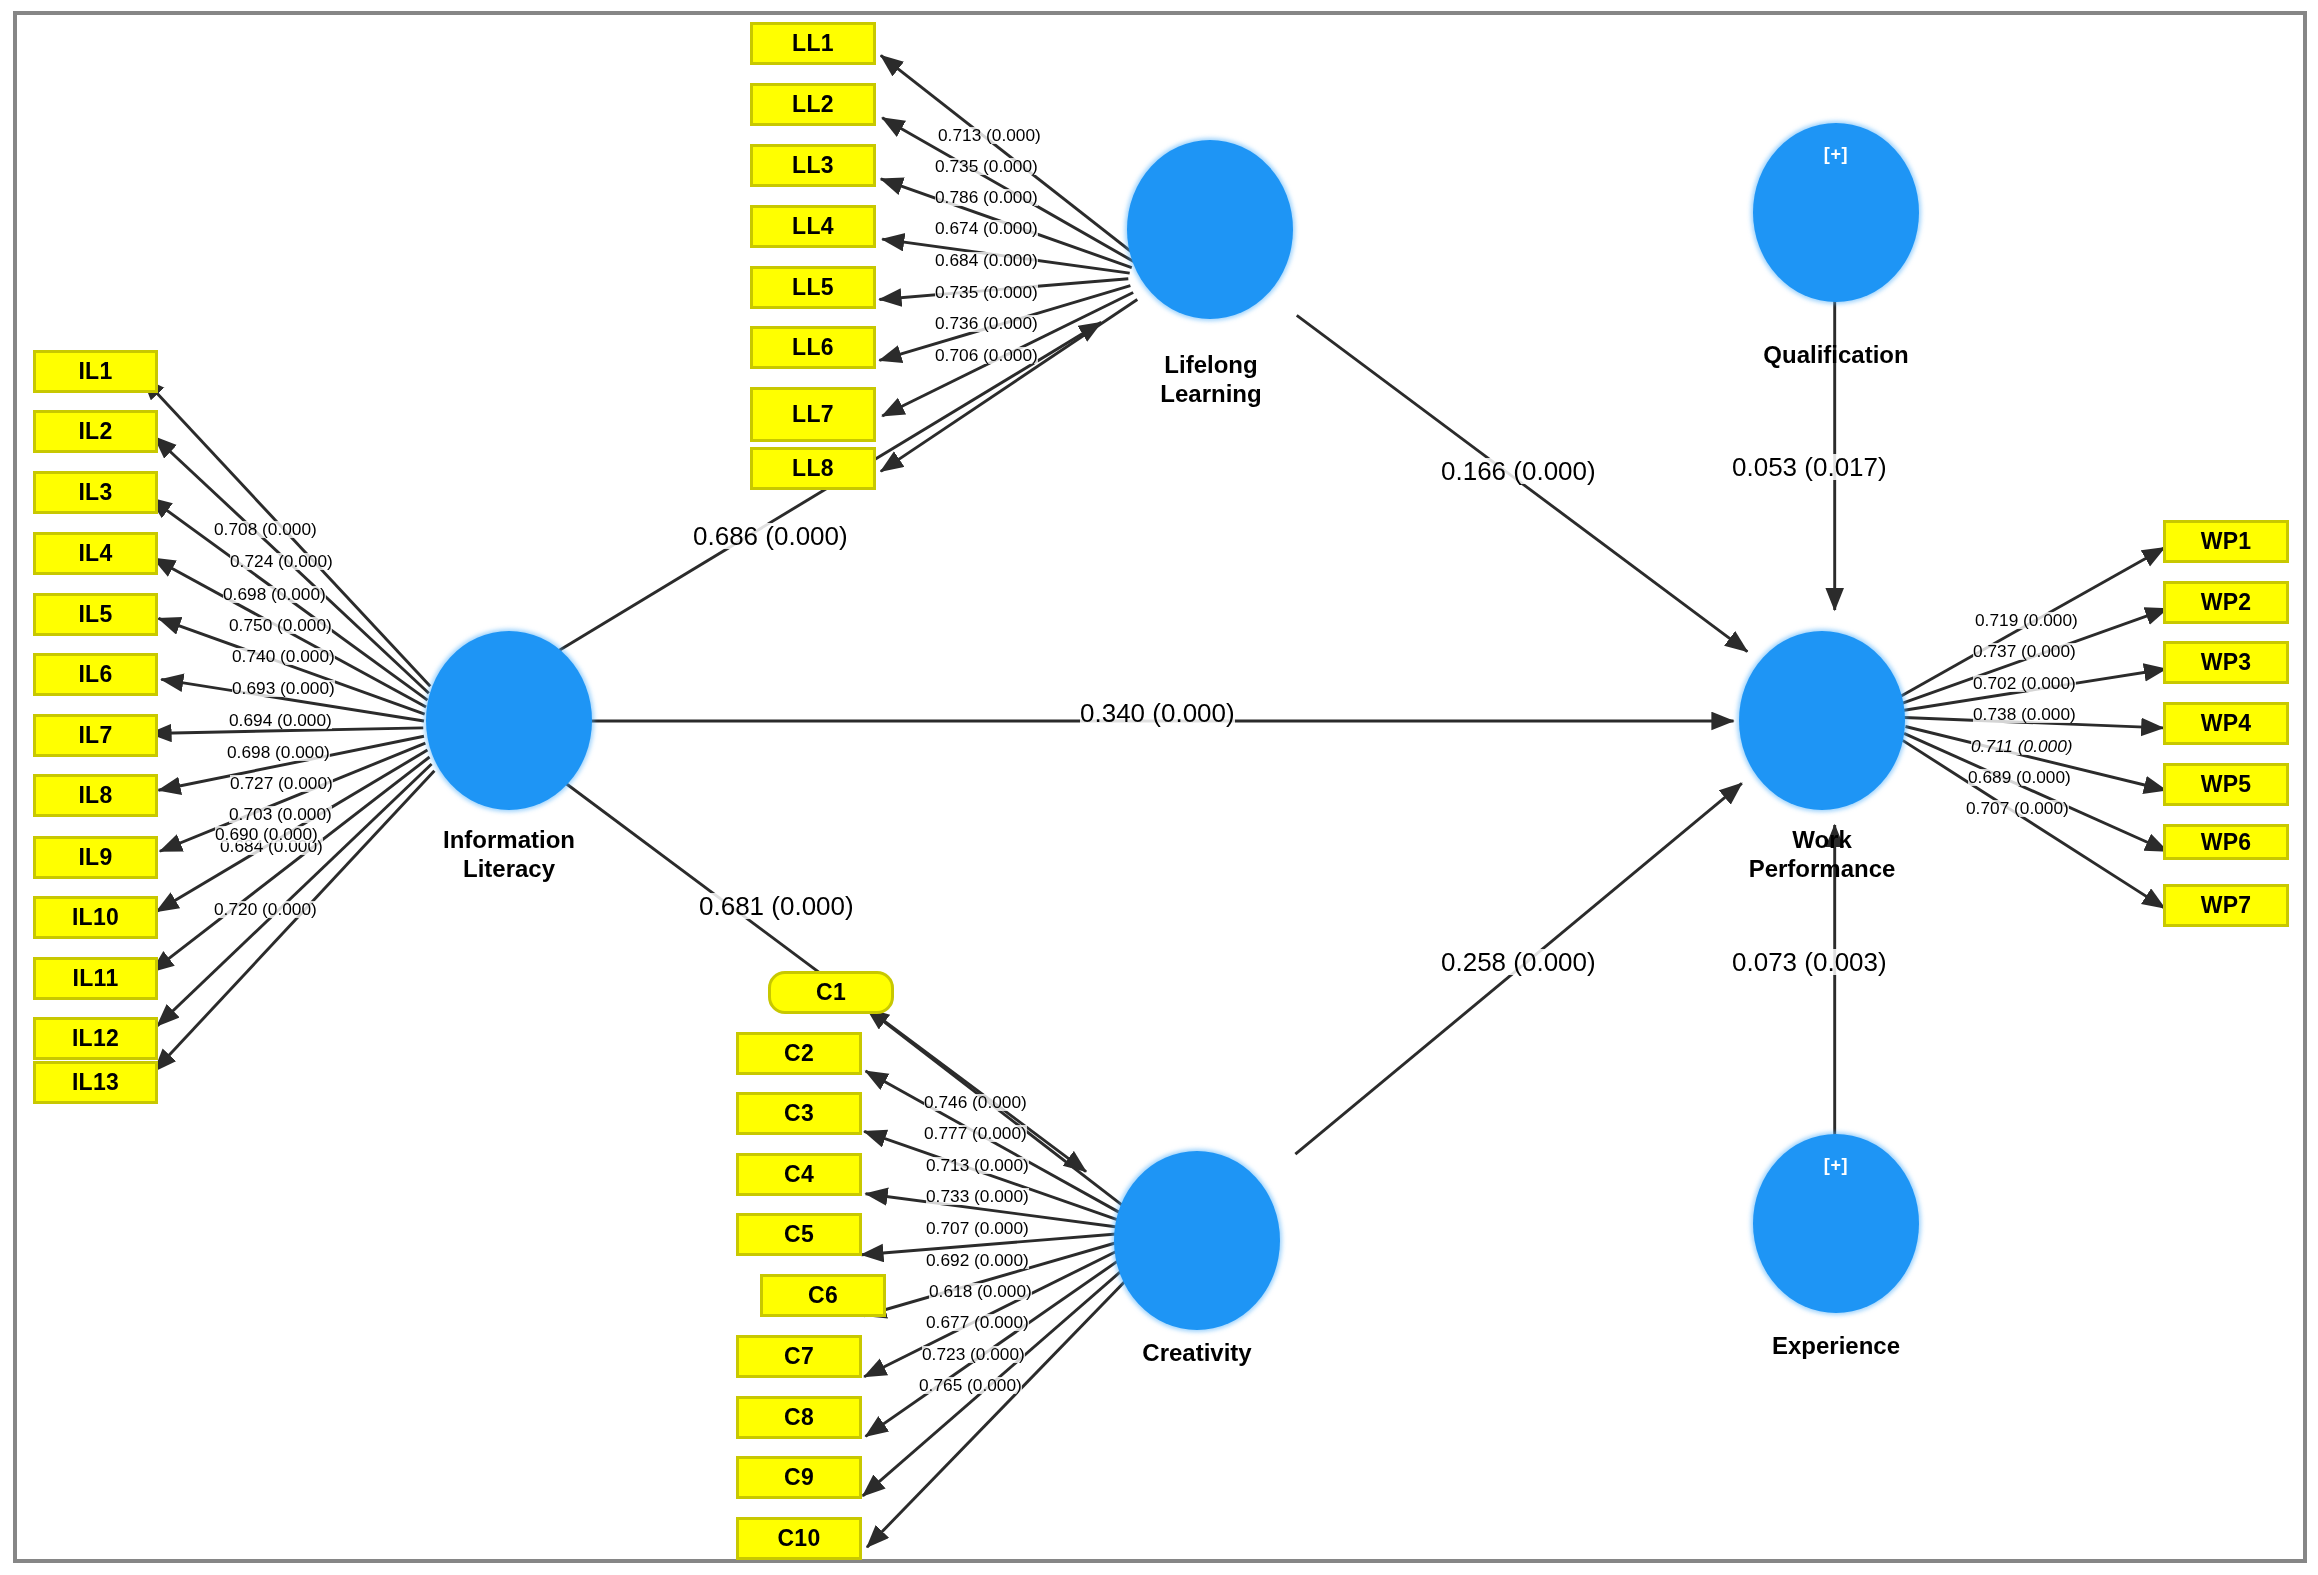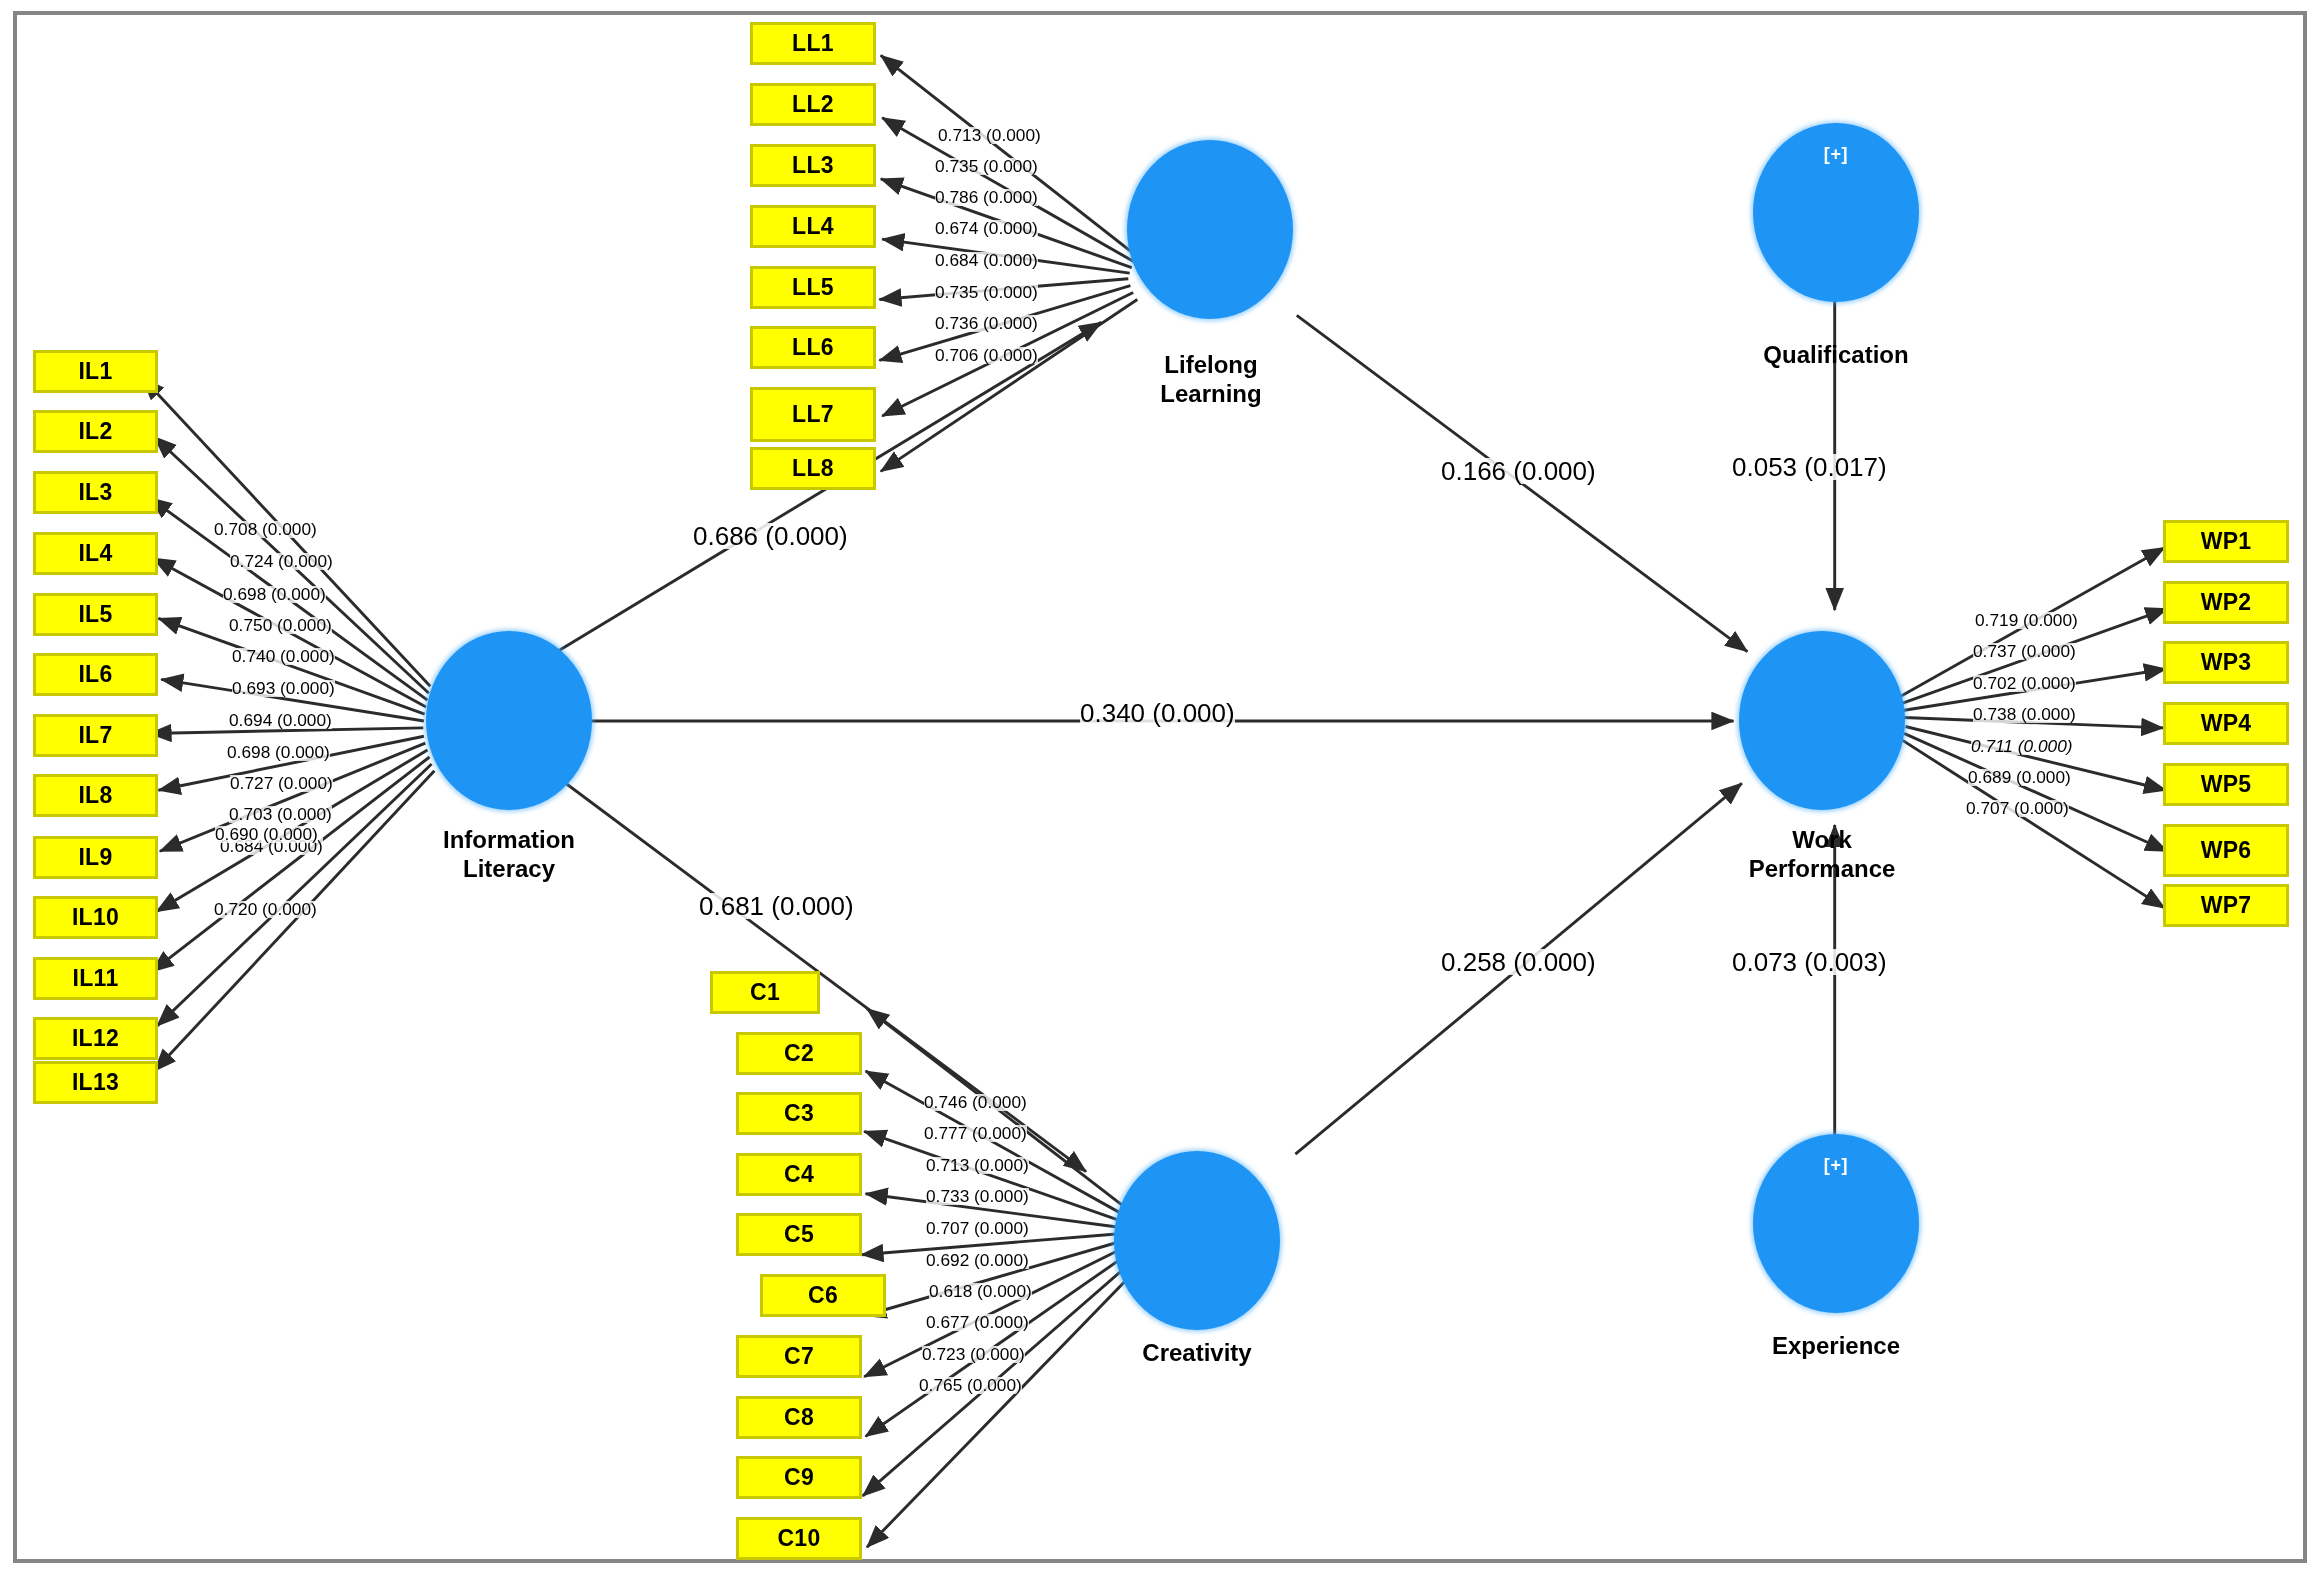"WP6" div.ind { height: 53px -> 36px }
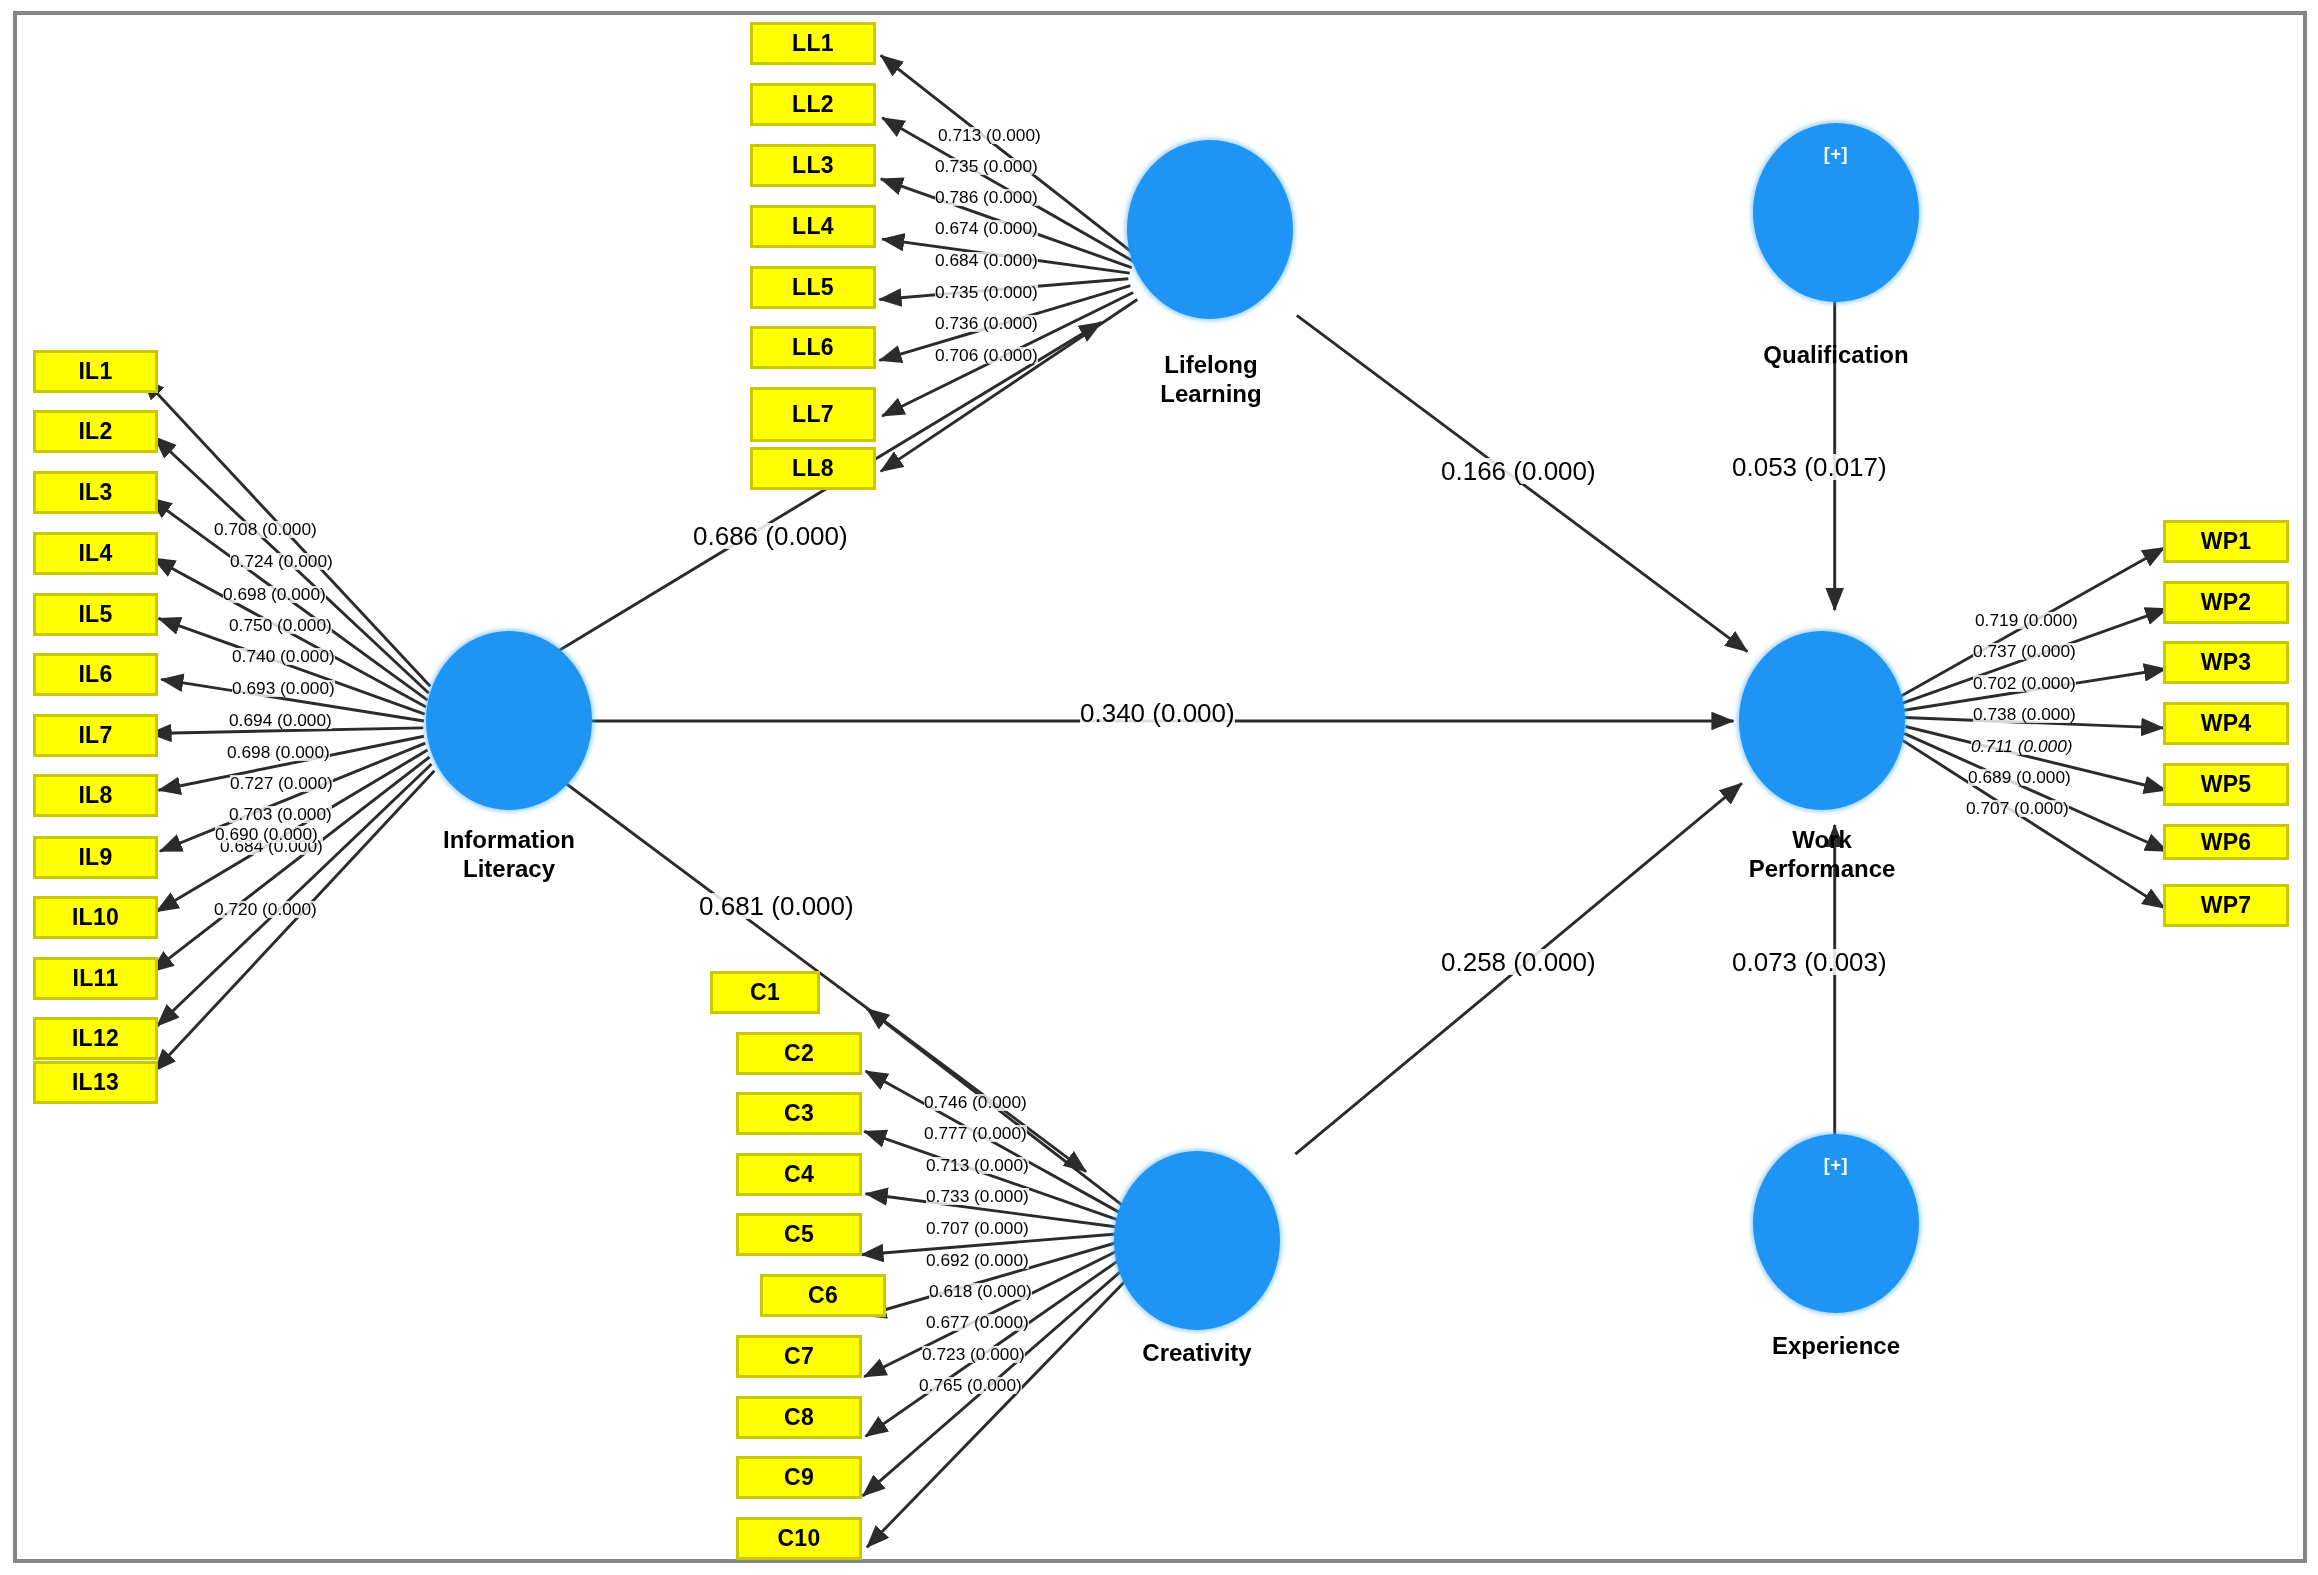"C1" div.ind { border-radius: none -> 17px; left: 710px -> 768px; width: 110px -> 126px }
